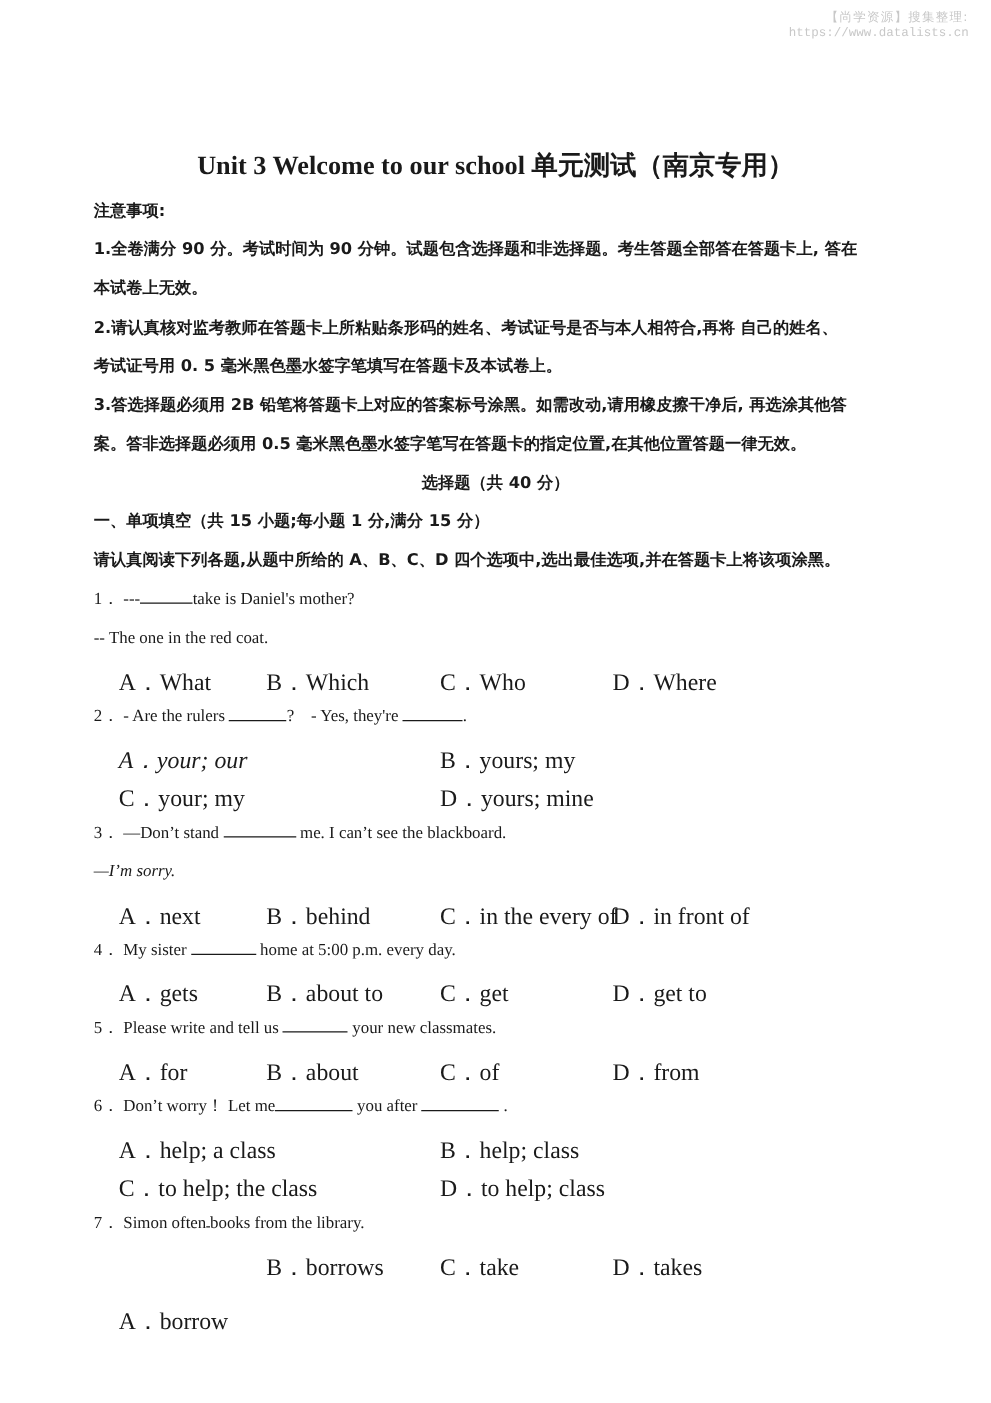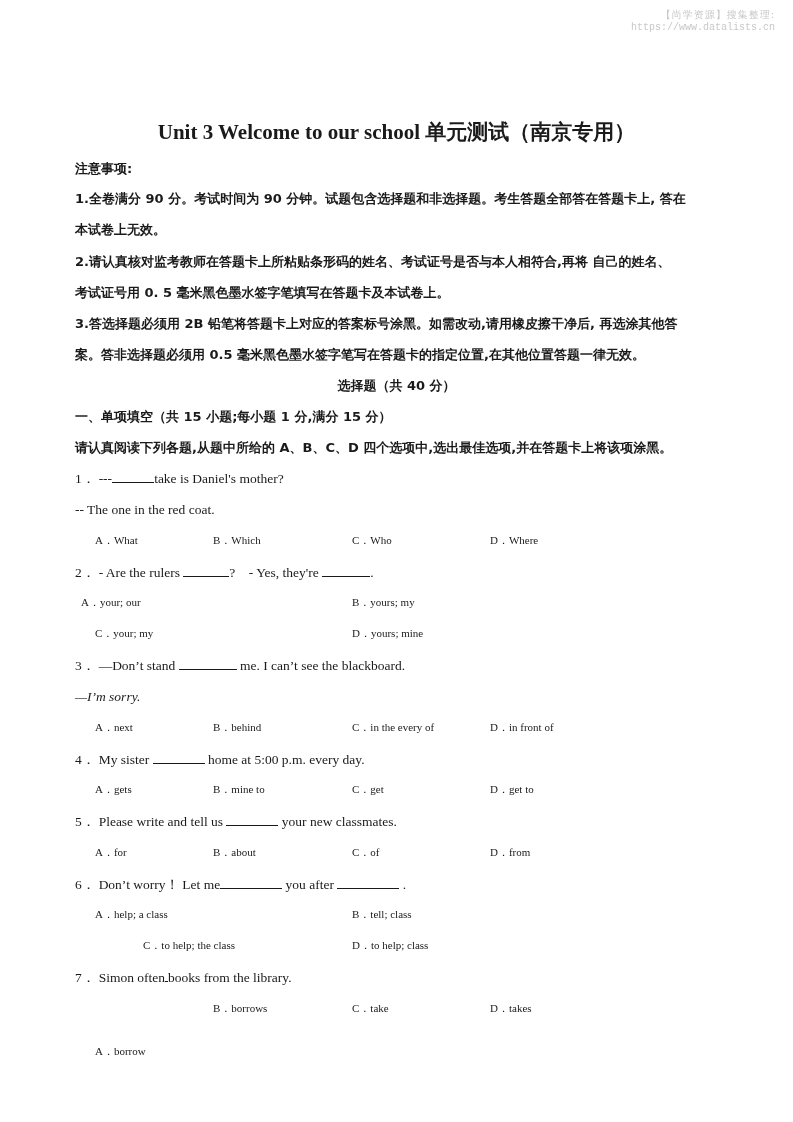"A．What" .opt { font-size: 11px -> 19px }
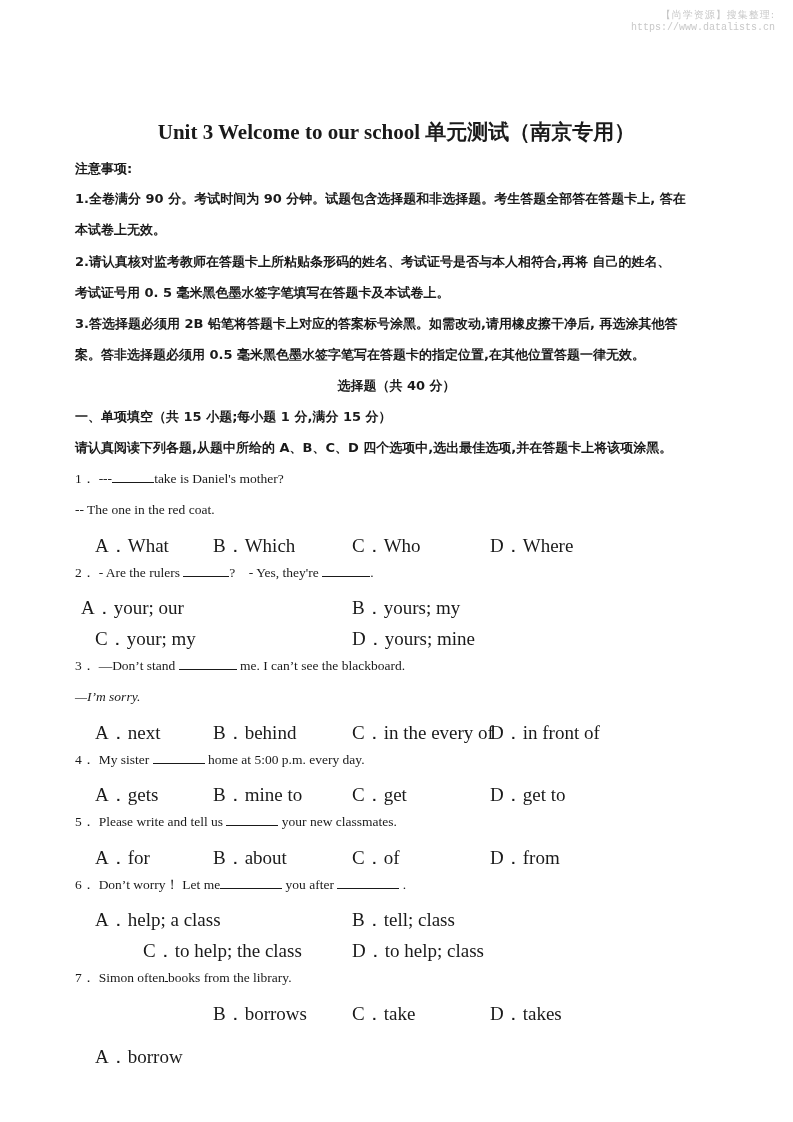"A．your; our" div.opt { font-style: none -> italic; left: 81px -> 95px }
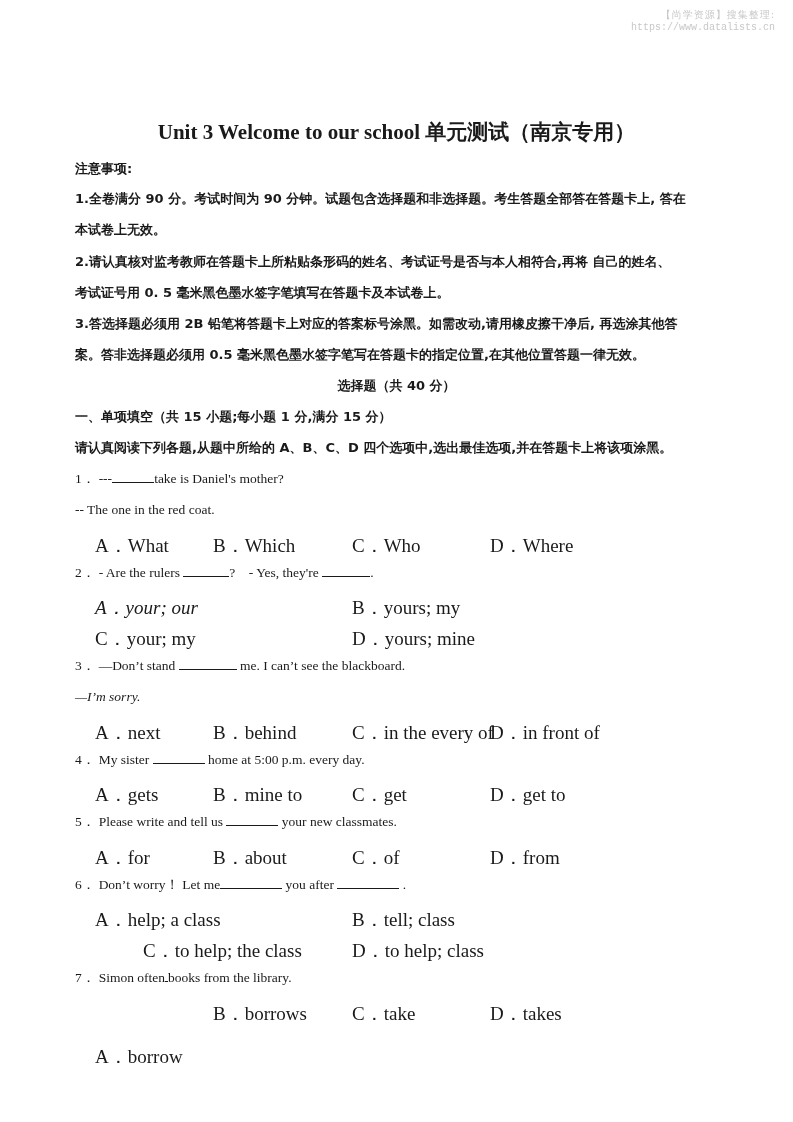"B．mine to" div.opt { text: mine -> about }
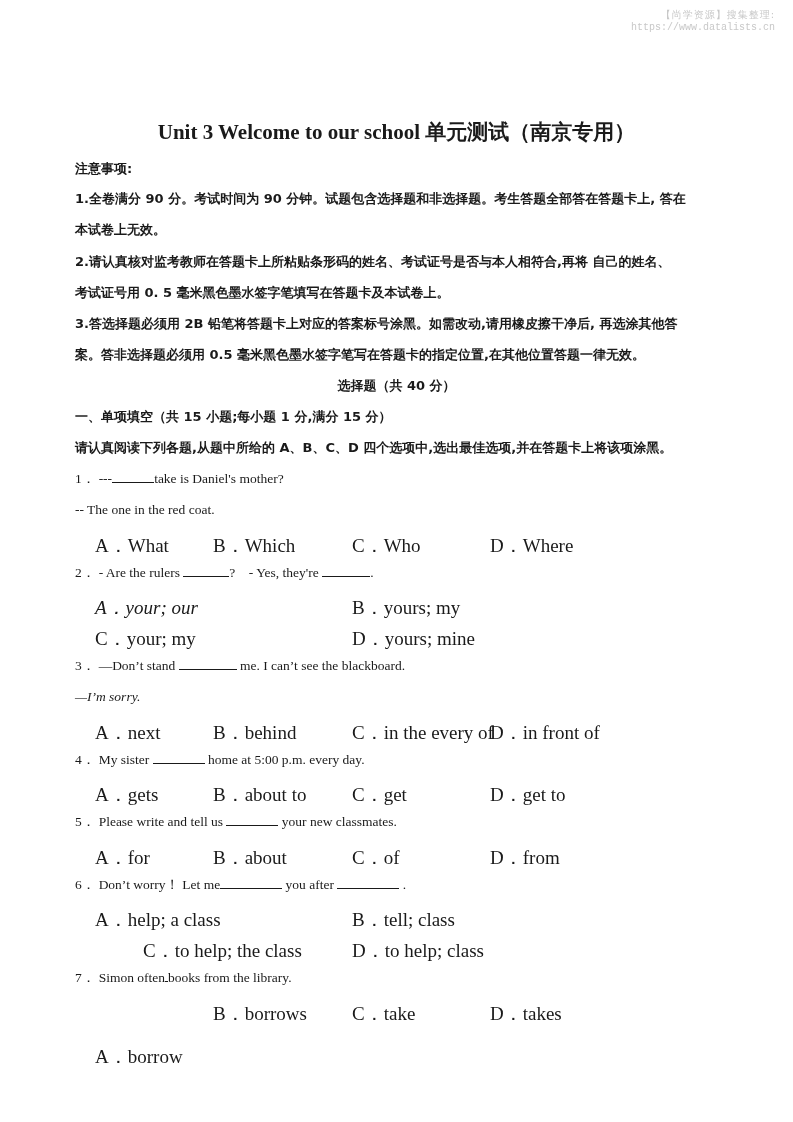"B．tell; class" div.opt { text: tell -> help }
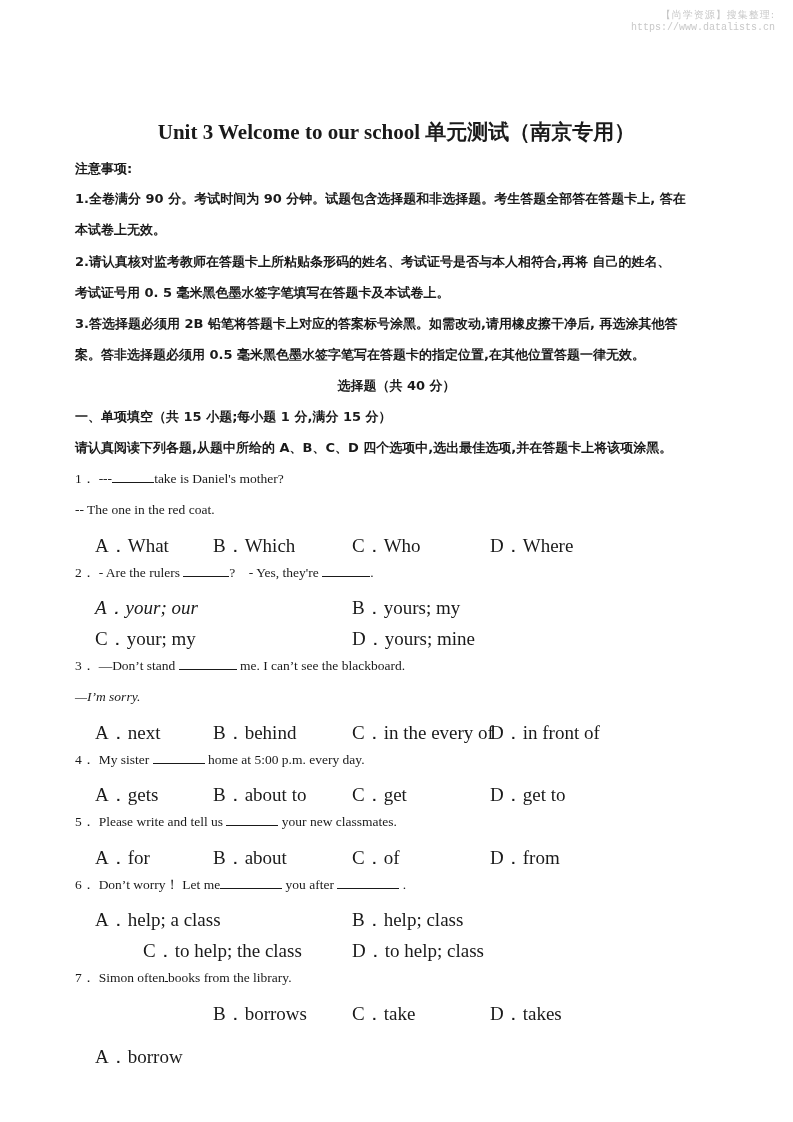"C．to help; the class" div.opt { margin-left: 48px -> none }
